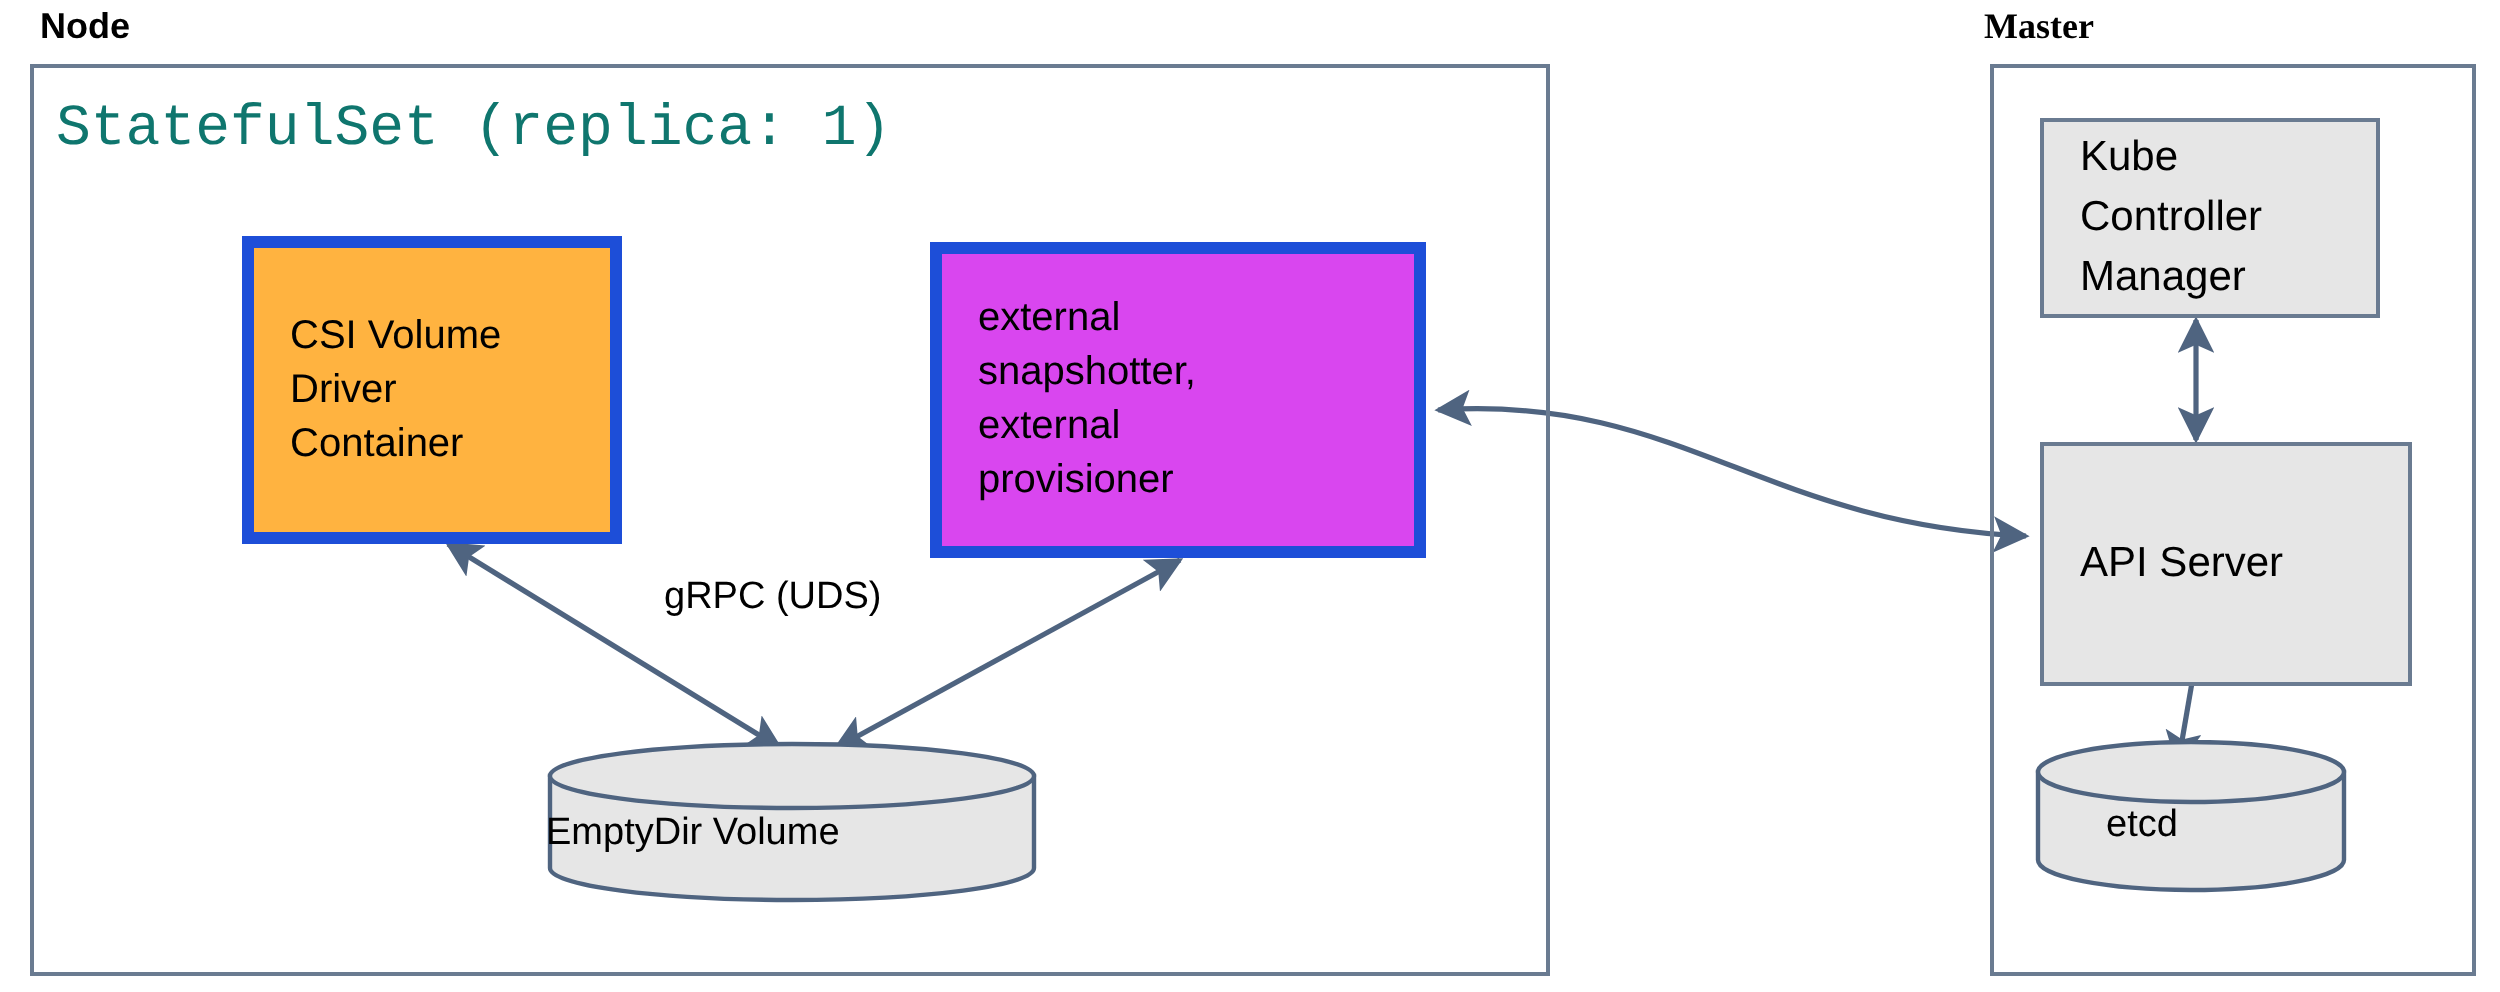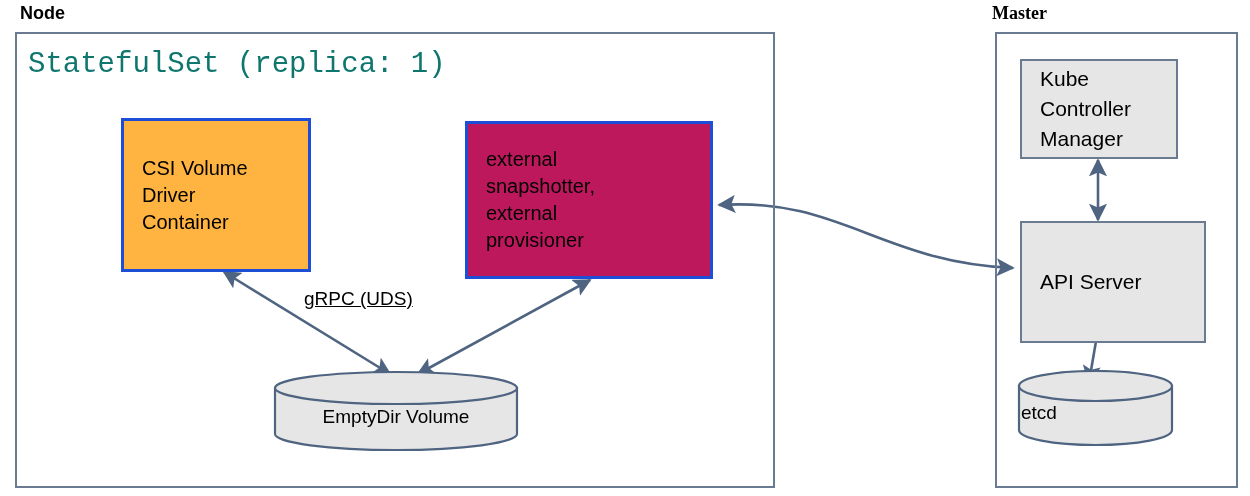"Kube" div.abs { width: 158px -> 170px }
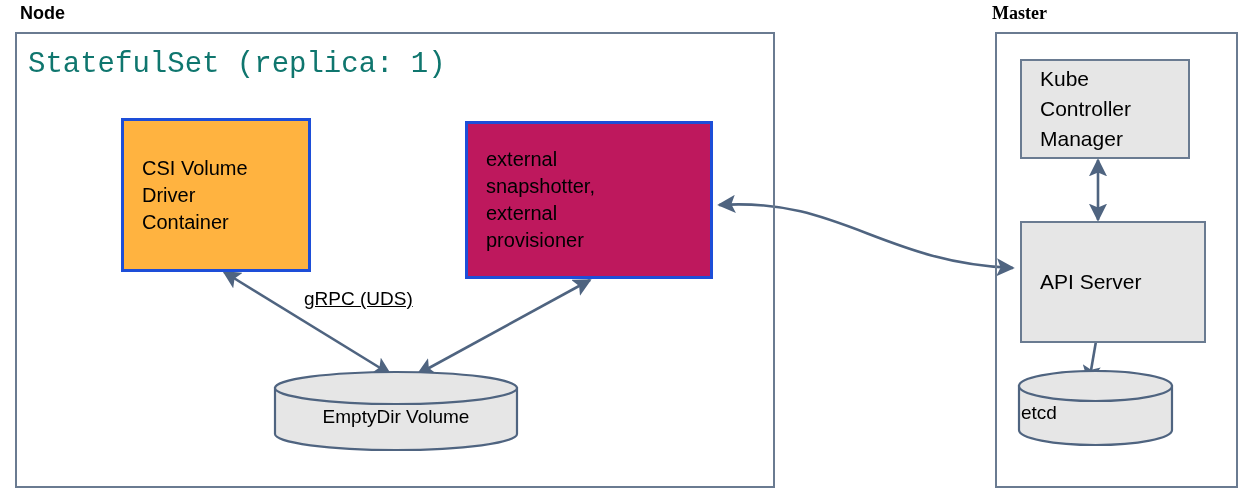"CSI Volume" .proc-box { border: 3px solid #1d4ed8 -> 6px solid #1d4ed8 }
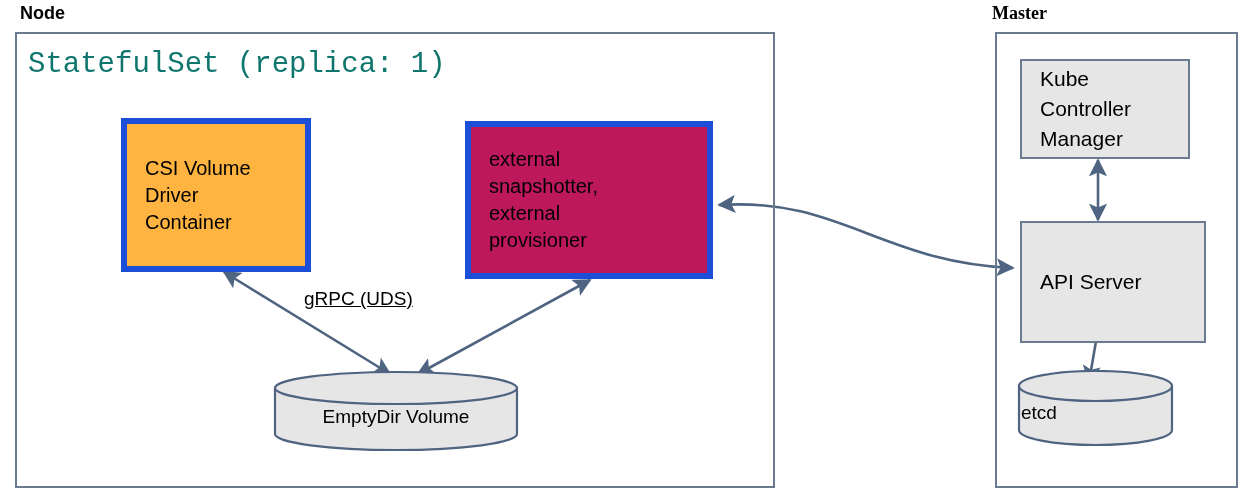"external" .proc-green { background: #be185d -> #d946ef }
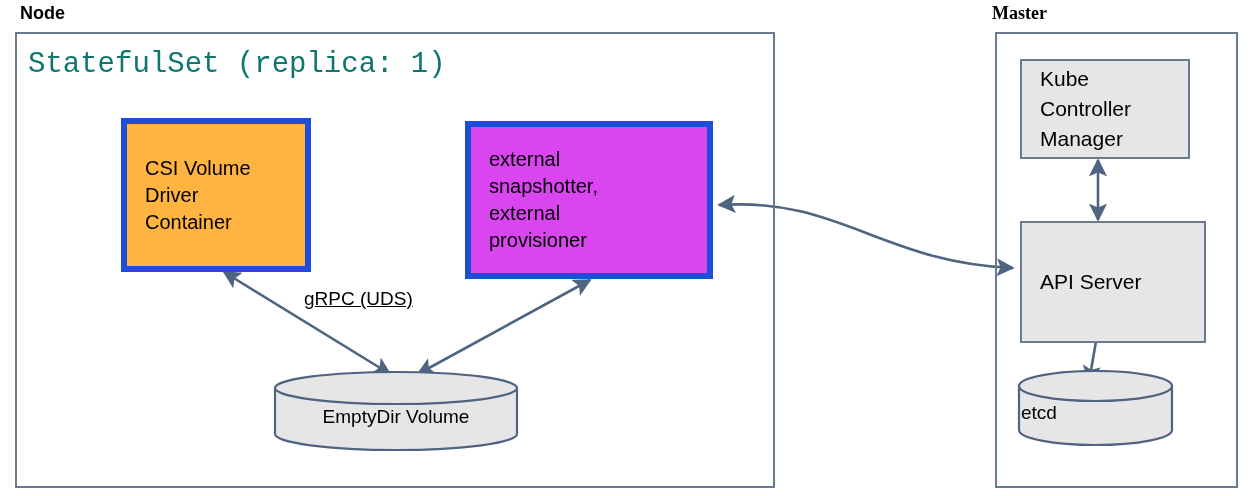"gRPC (UDS)" div.abs { left: 304px -> 332px; text-decoration: underline -> none }
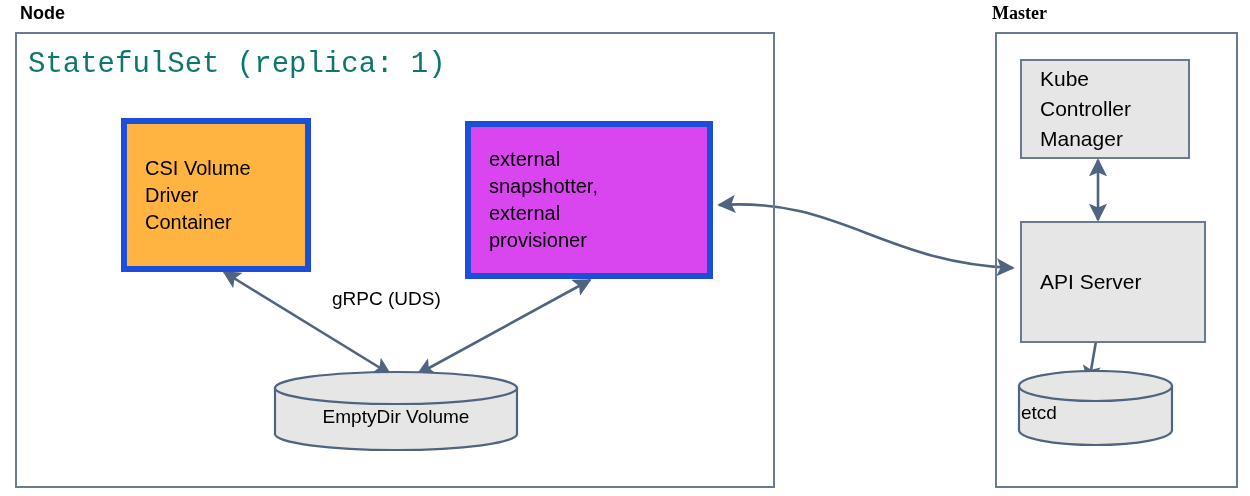"EmptyDir Volume" .cyl-label { text-align: center -> left }
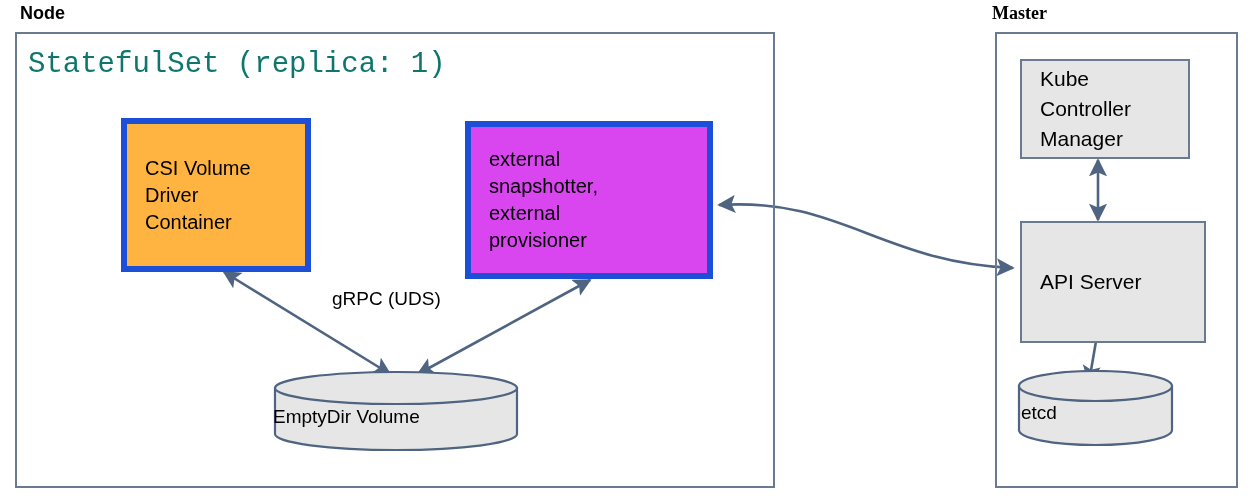"etcd" div.cyl-label { padding-left: 4px -> 36px }
